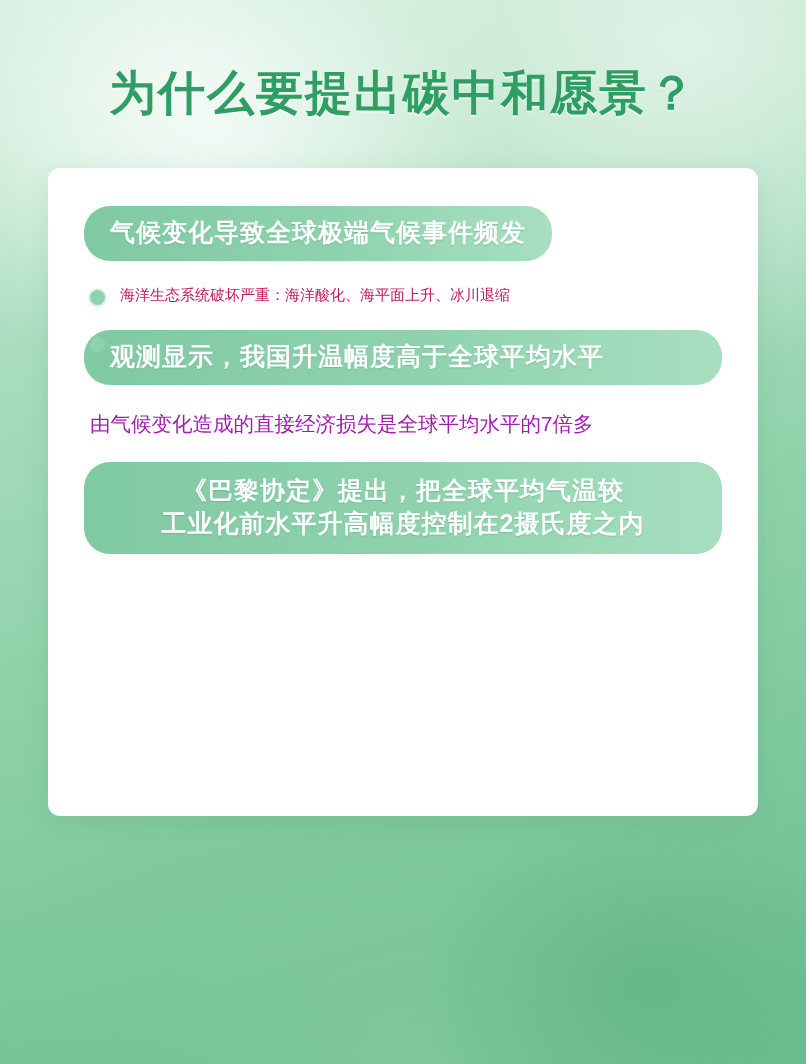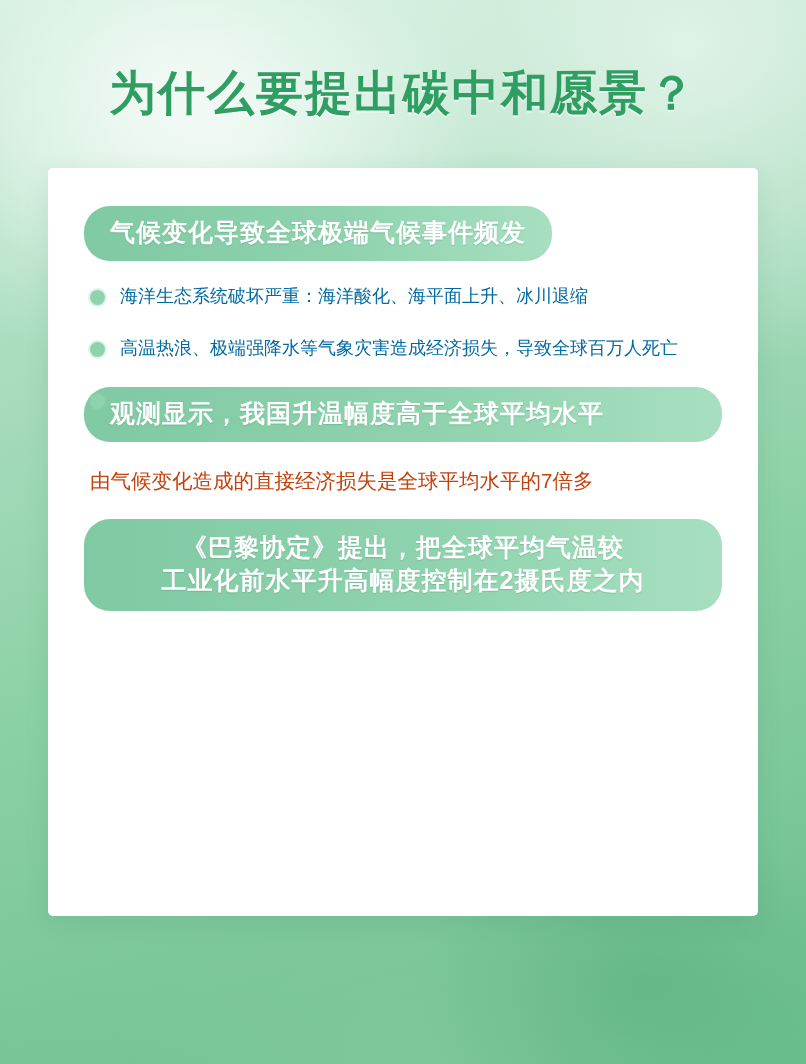"气候变化导致全球极端气候事件频发" .card { border-radius: 5px -> 12px; height: 748px -> 648px }
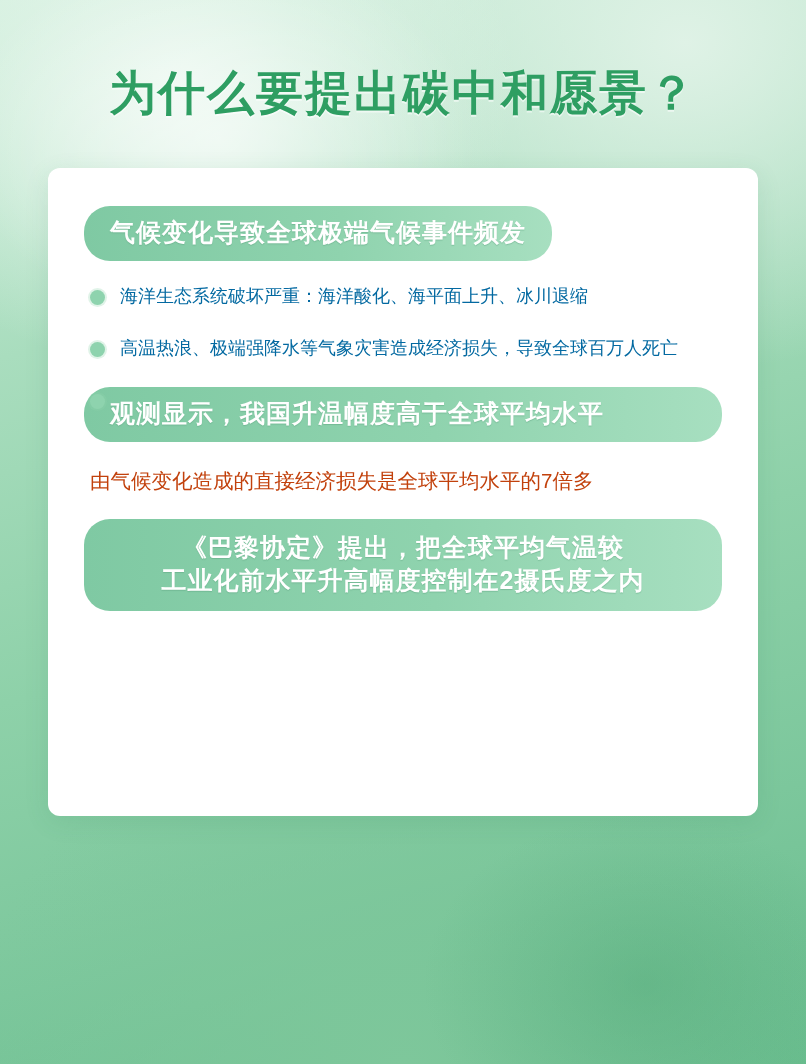"海洋生态系统破坏严重：海洋酸化、海平面上升、冰川退缩" .bullets li { color: #0369a1 -> #be185d; font-size: 18px -> 15px }
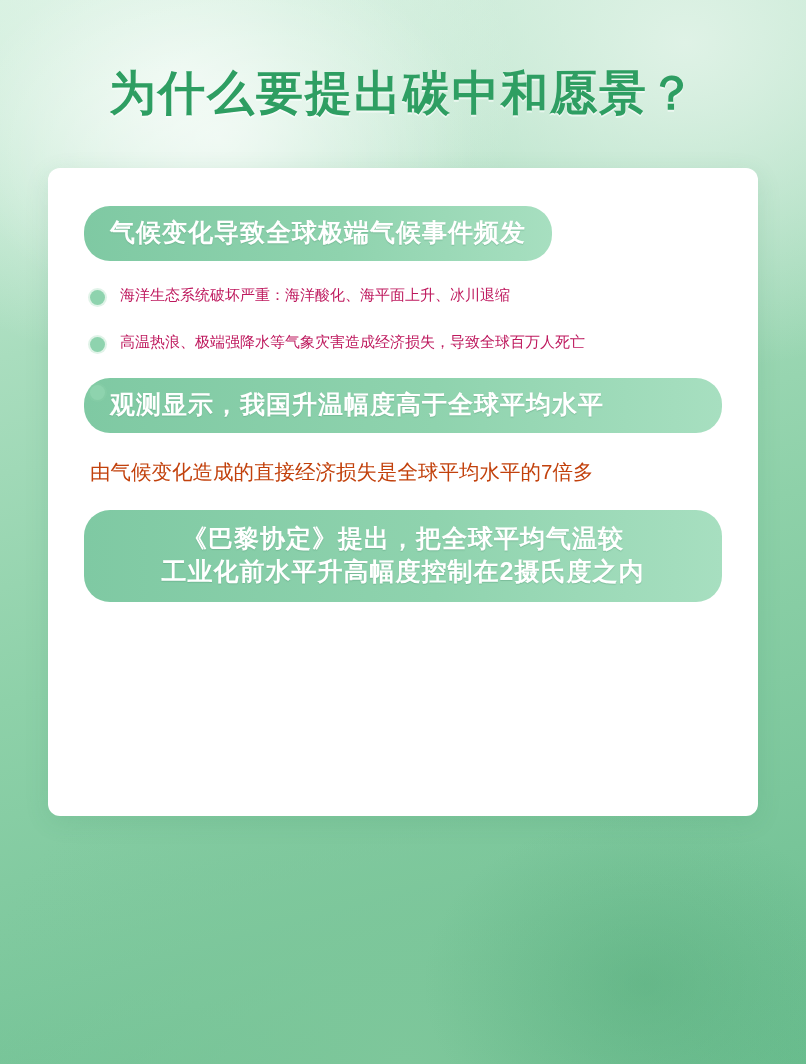"高温热浪、极端强降水等气象灾害造成经济损失，导致全球百万人死亡" li { html: <li> <span></span> <span>高温热浪、极端强降水等气象灾害造成经济损失，导致全球百万人死亡</span> </li> -> none }
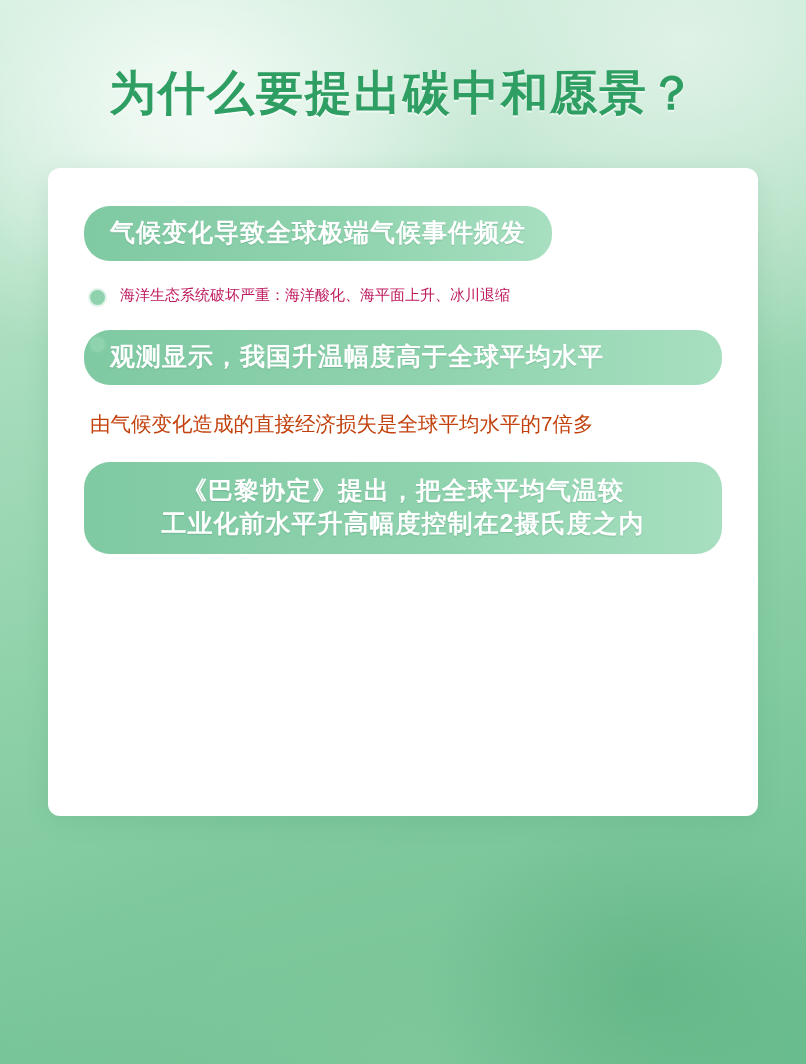"由气候变化造成的直接经济损失是全球平均水平的7倍多" .para { color: #c2410c -> #a21caf }
